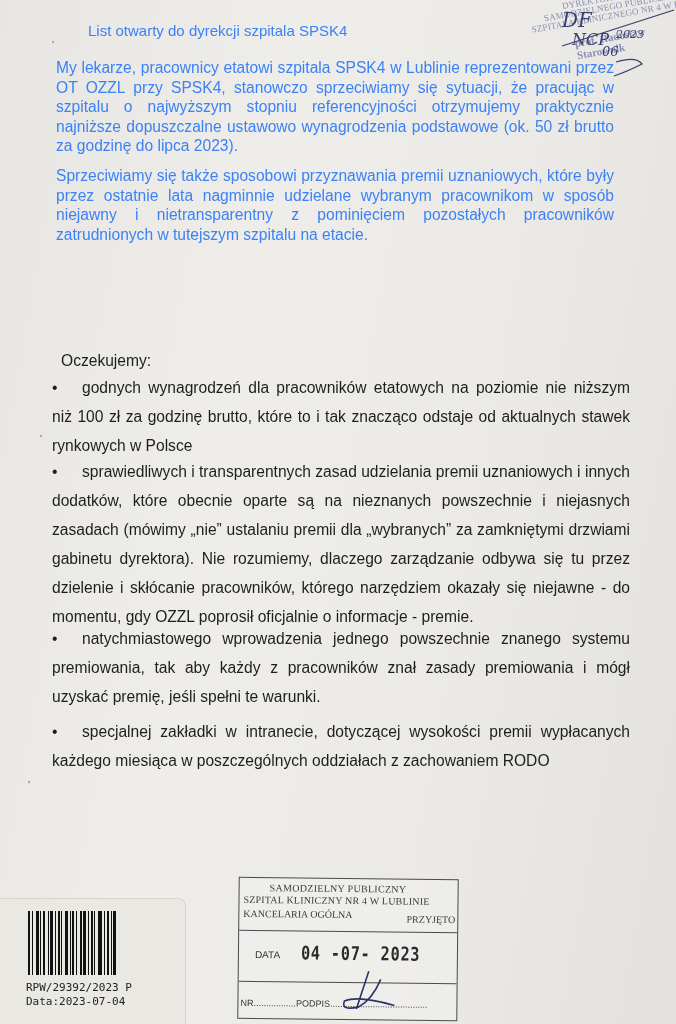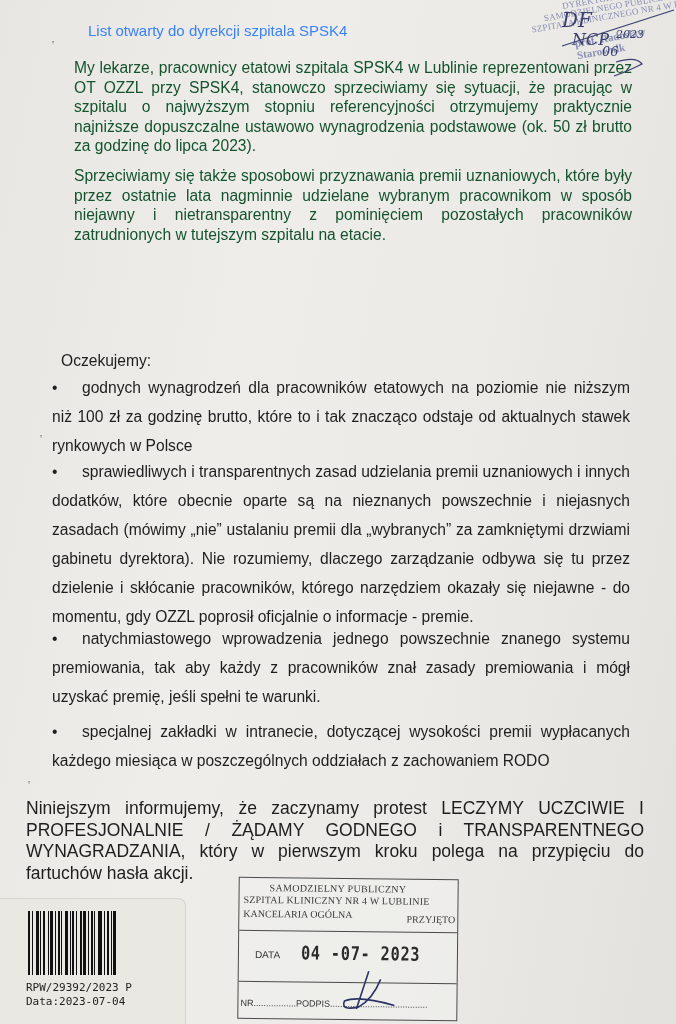"My lekarze, pracownicy etatowi szpitala" .para { color: #14532d -> #3b82f6; left: 74px -> 56px }
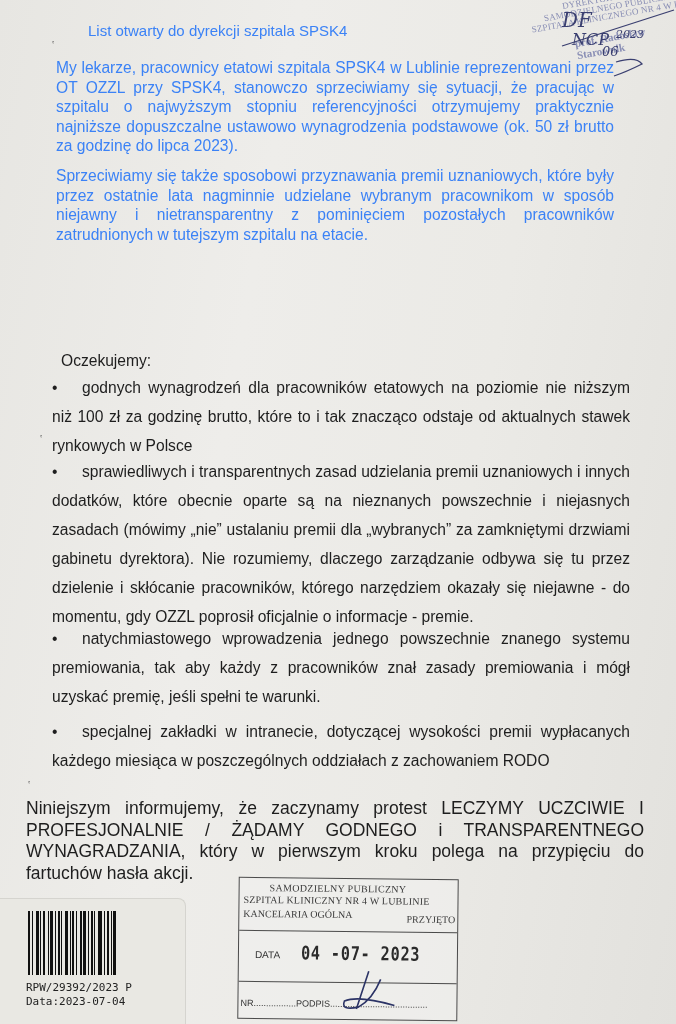"Niniejszym informujemy, że zaczynamy" div.final { html: <div>Niniejszym informujemy, że zaczynamy protest LECZYMY UCZCIWIE I PROFESJONALNIE / ŻĄDAMY GODNEGO i TRANSPARENTNEGO WYNAGRADZANIA, który w pierwszym kroku polega na przypięciu do fartuchów hasła akcji.</div> -> none }
